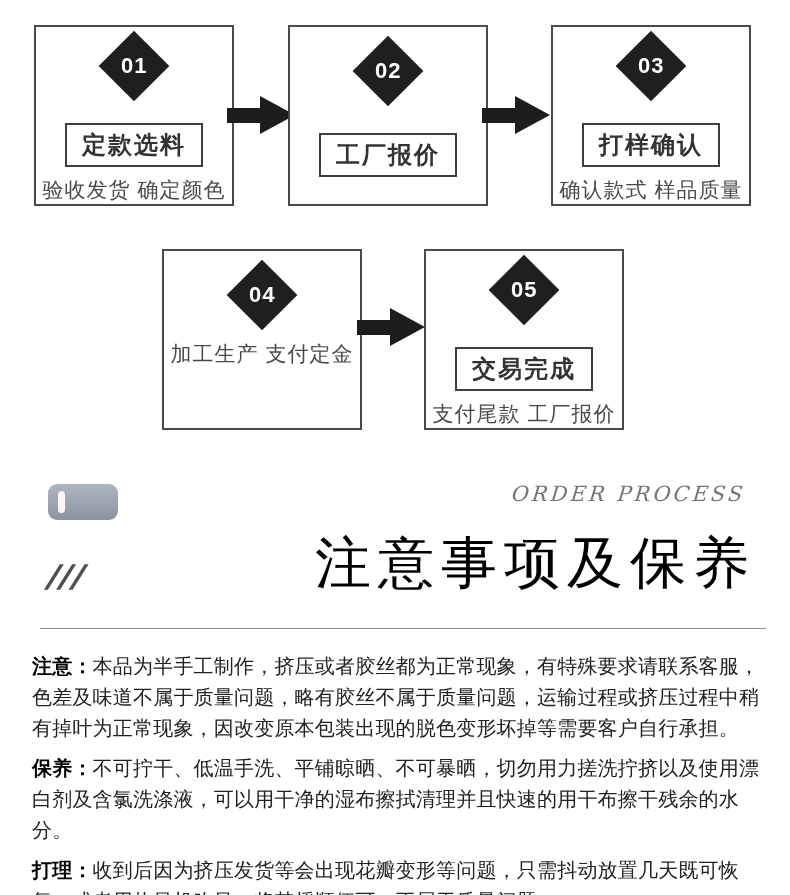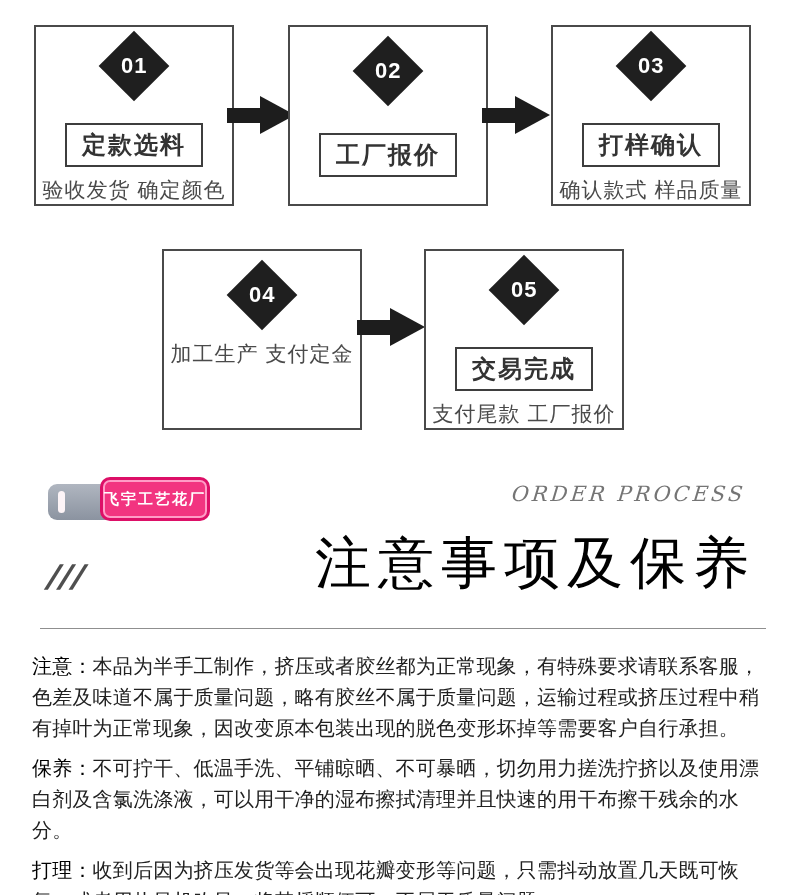"飞宇工艺花厂" div.badge { html: <div> <div> <span>飞宇工艺花厂</span> </div> </div> -> none }
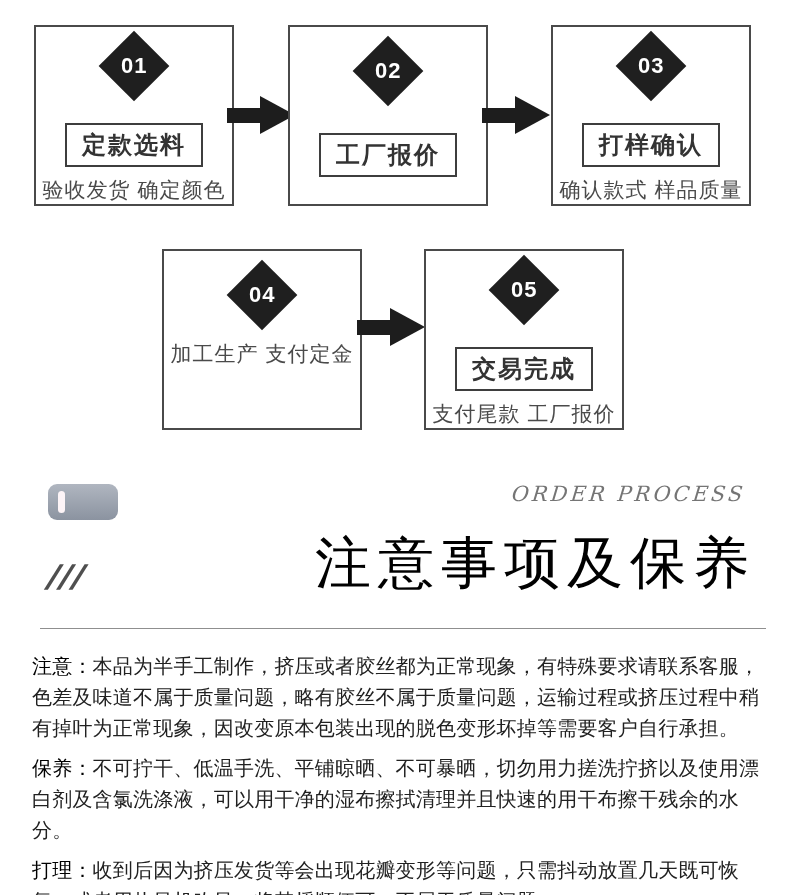"注意：" .notes b { font-weight: normal -> bold }
